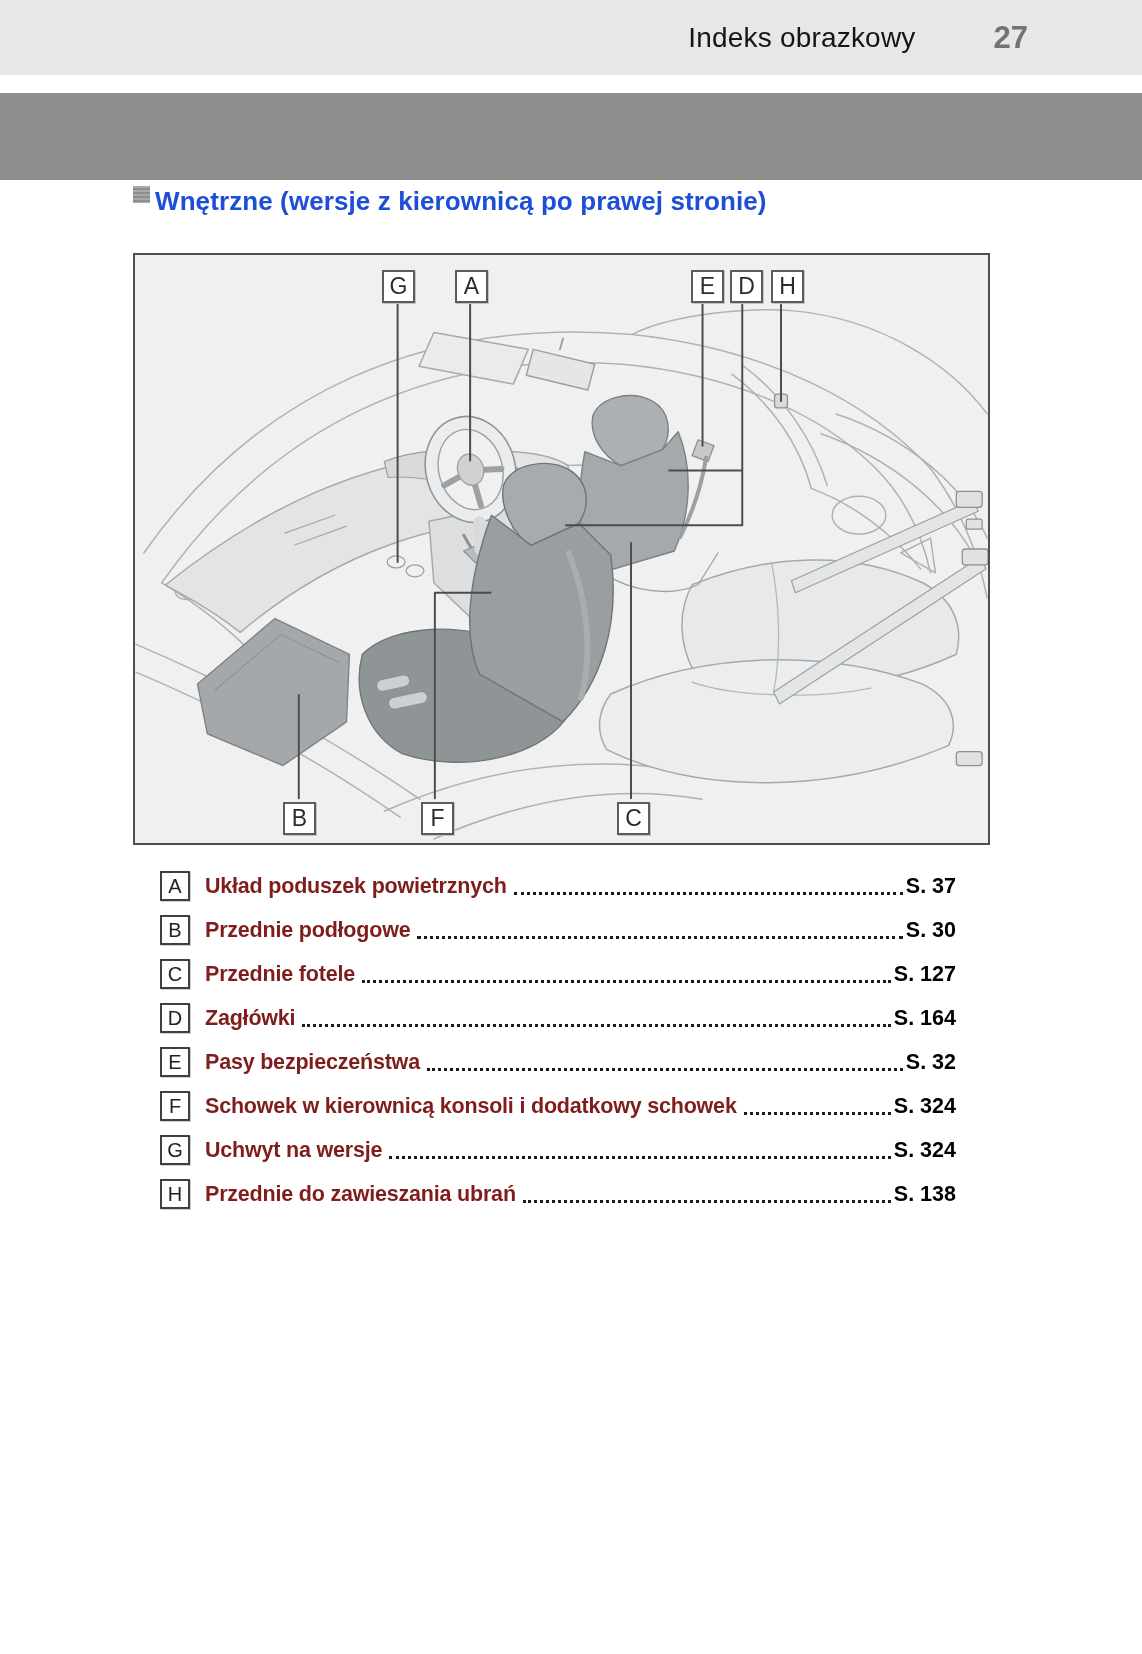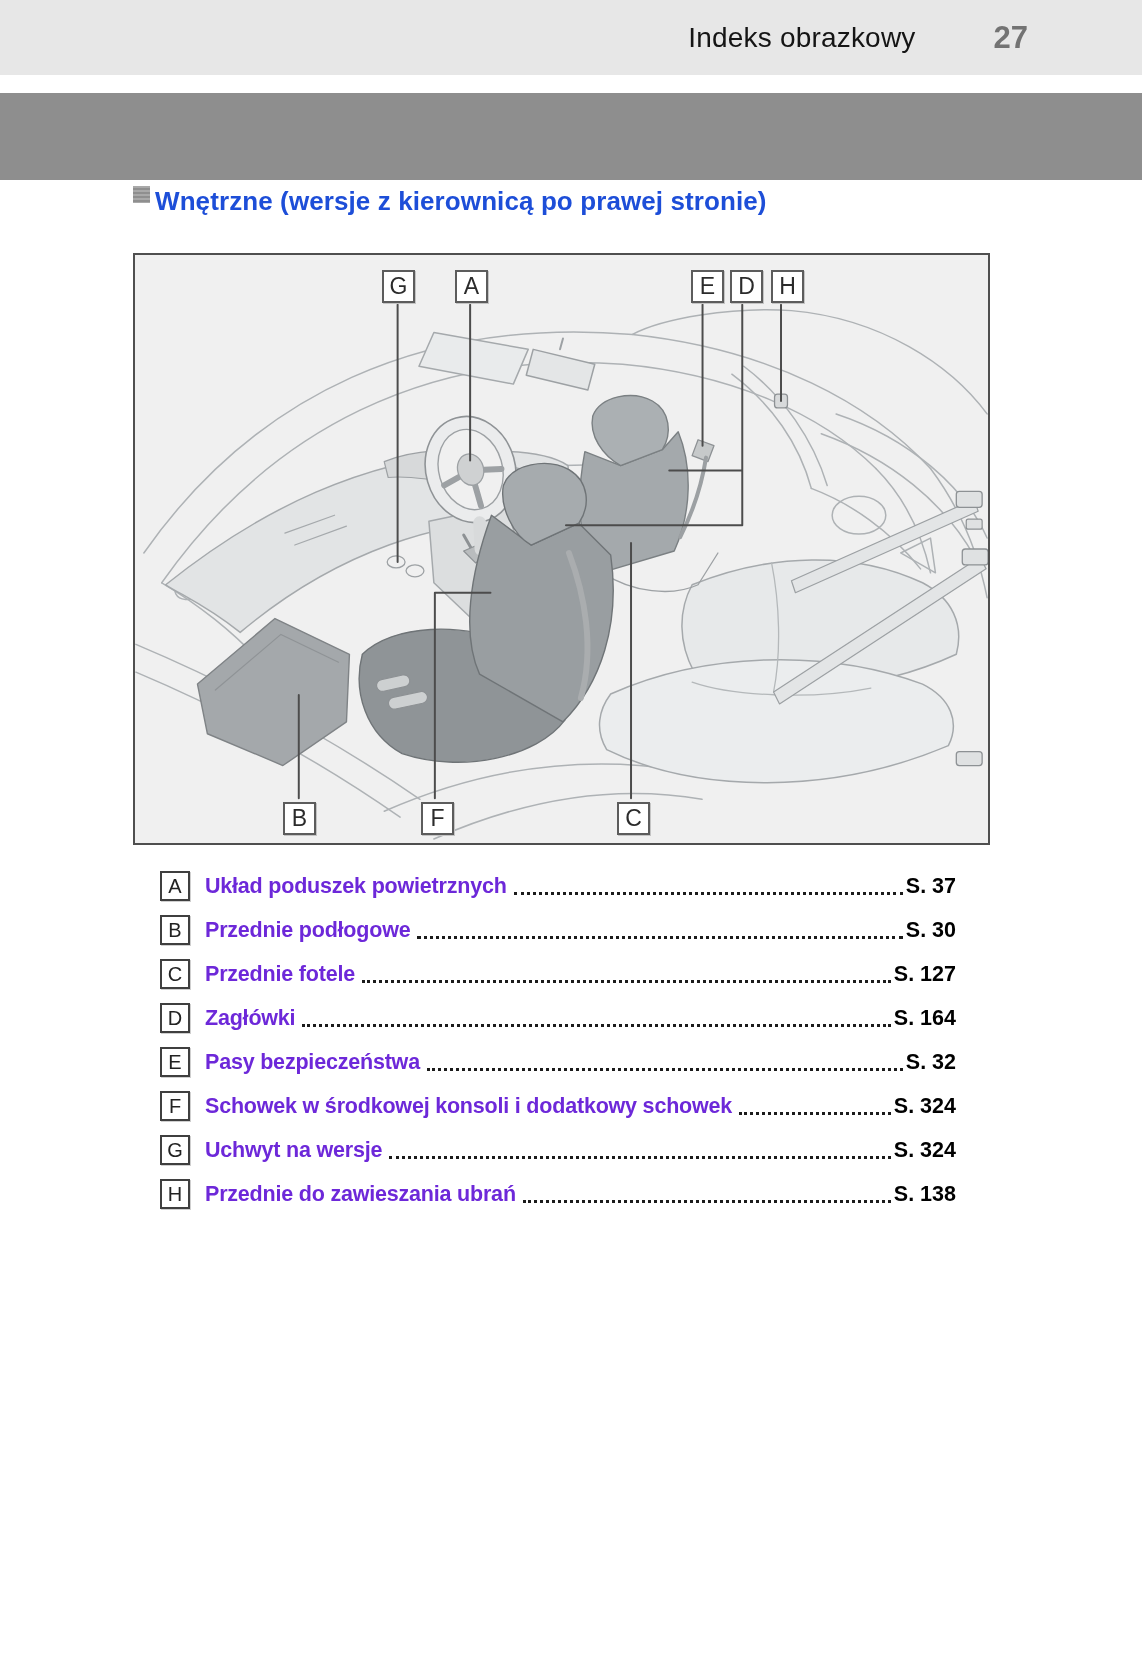"Układ poduszek powietrznych" .row-label { color: #6d28d9 -> #7f1d1d }
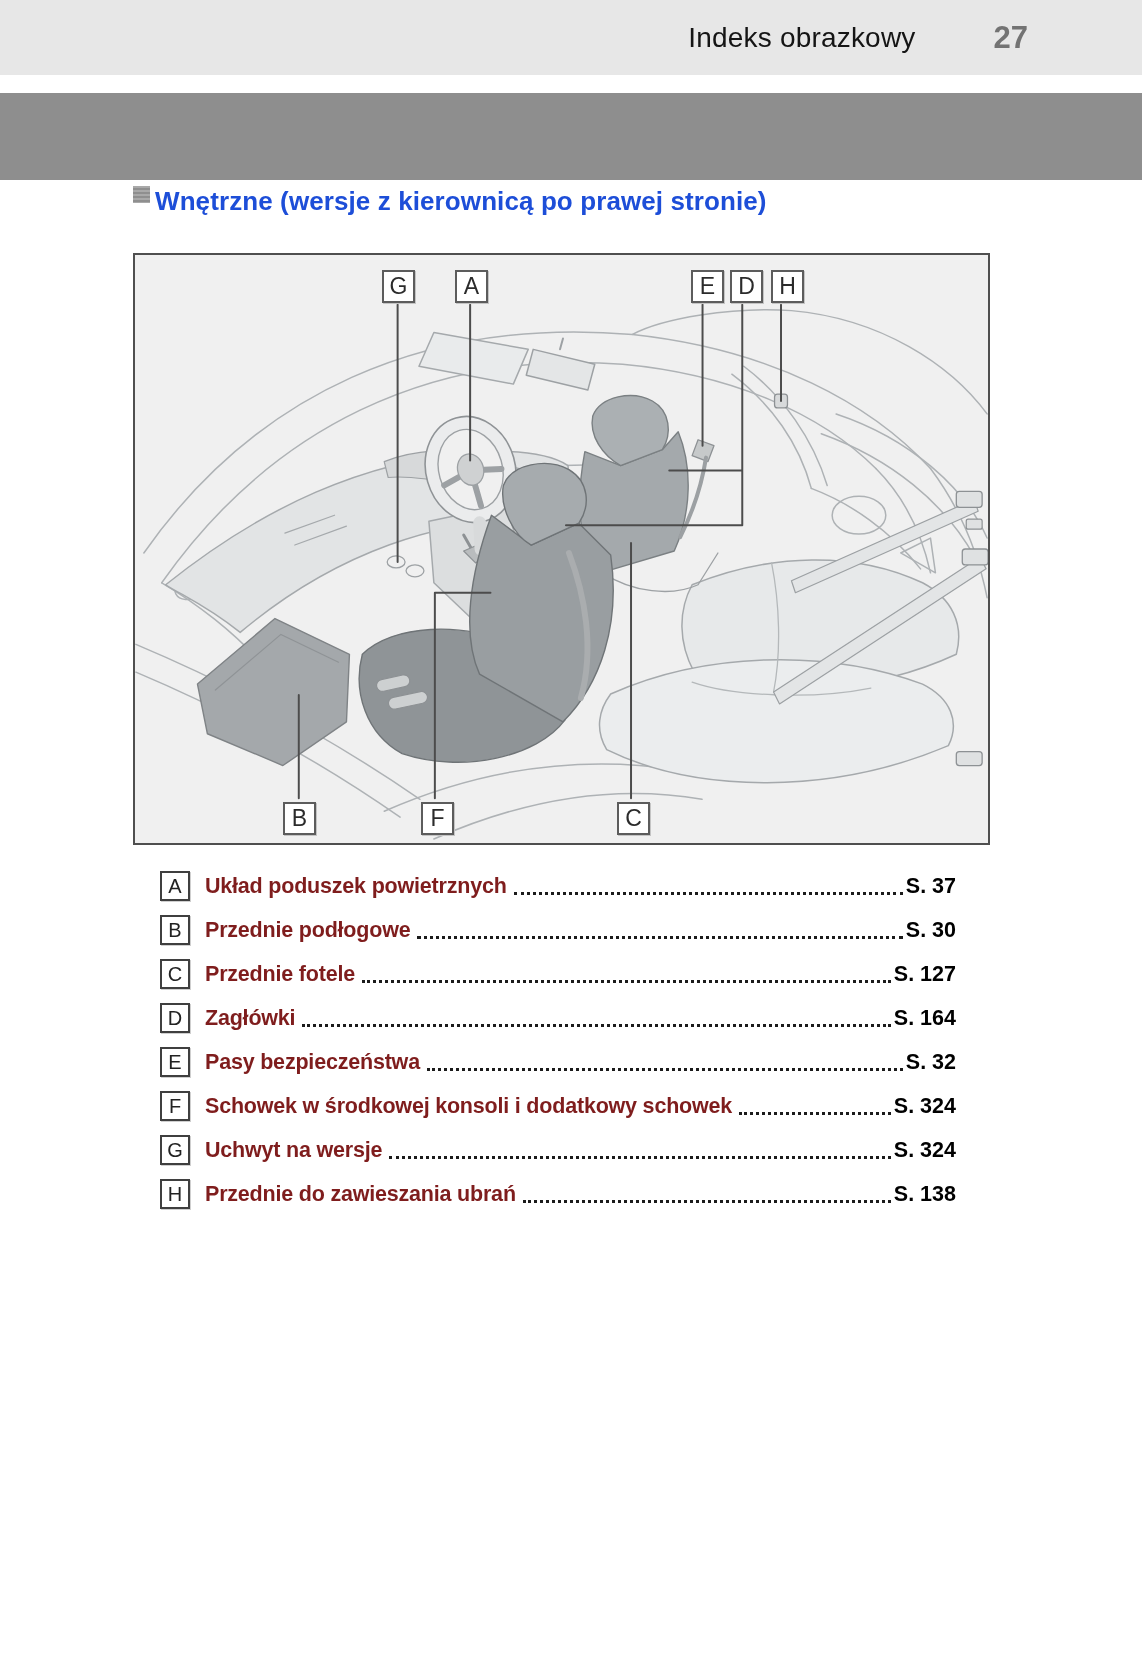"Schowek w środkowej konsoli i" span.row-label { text: środkowej -> kierownicą }
